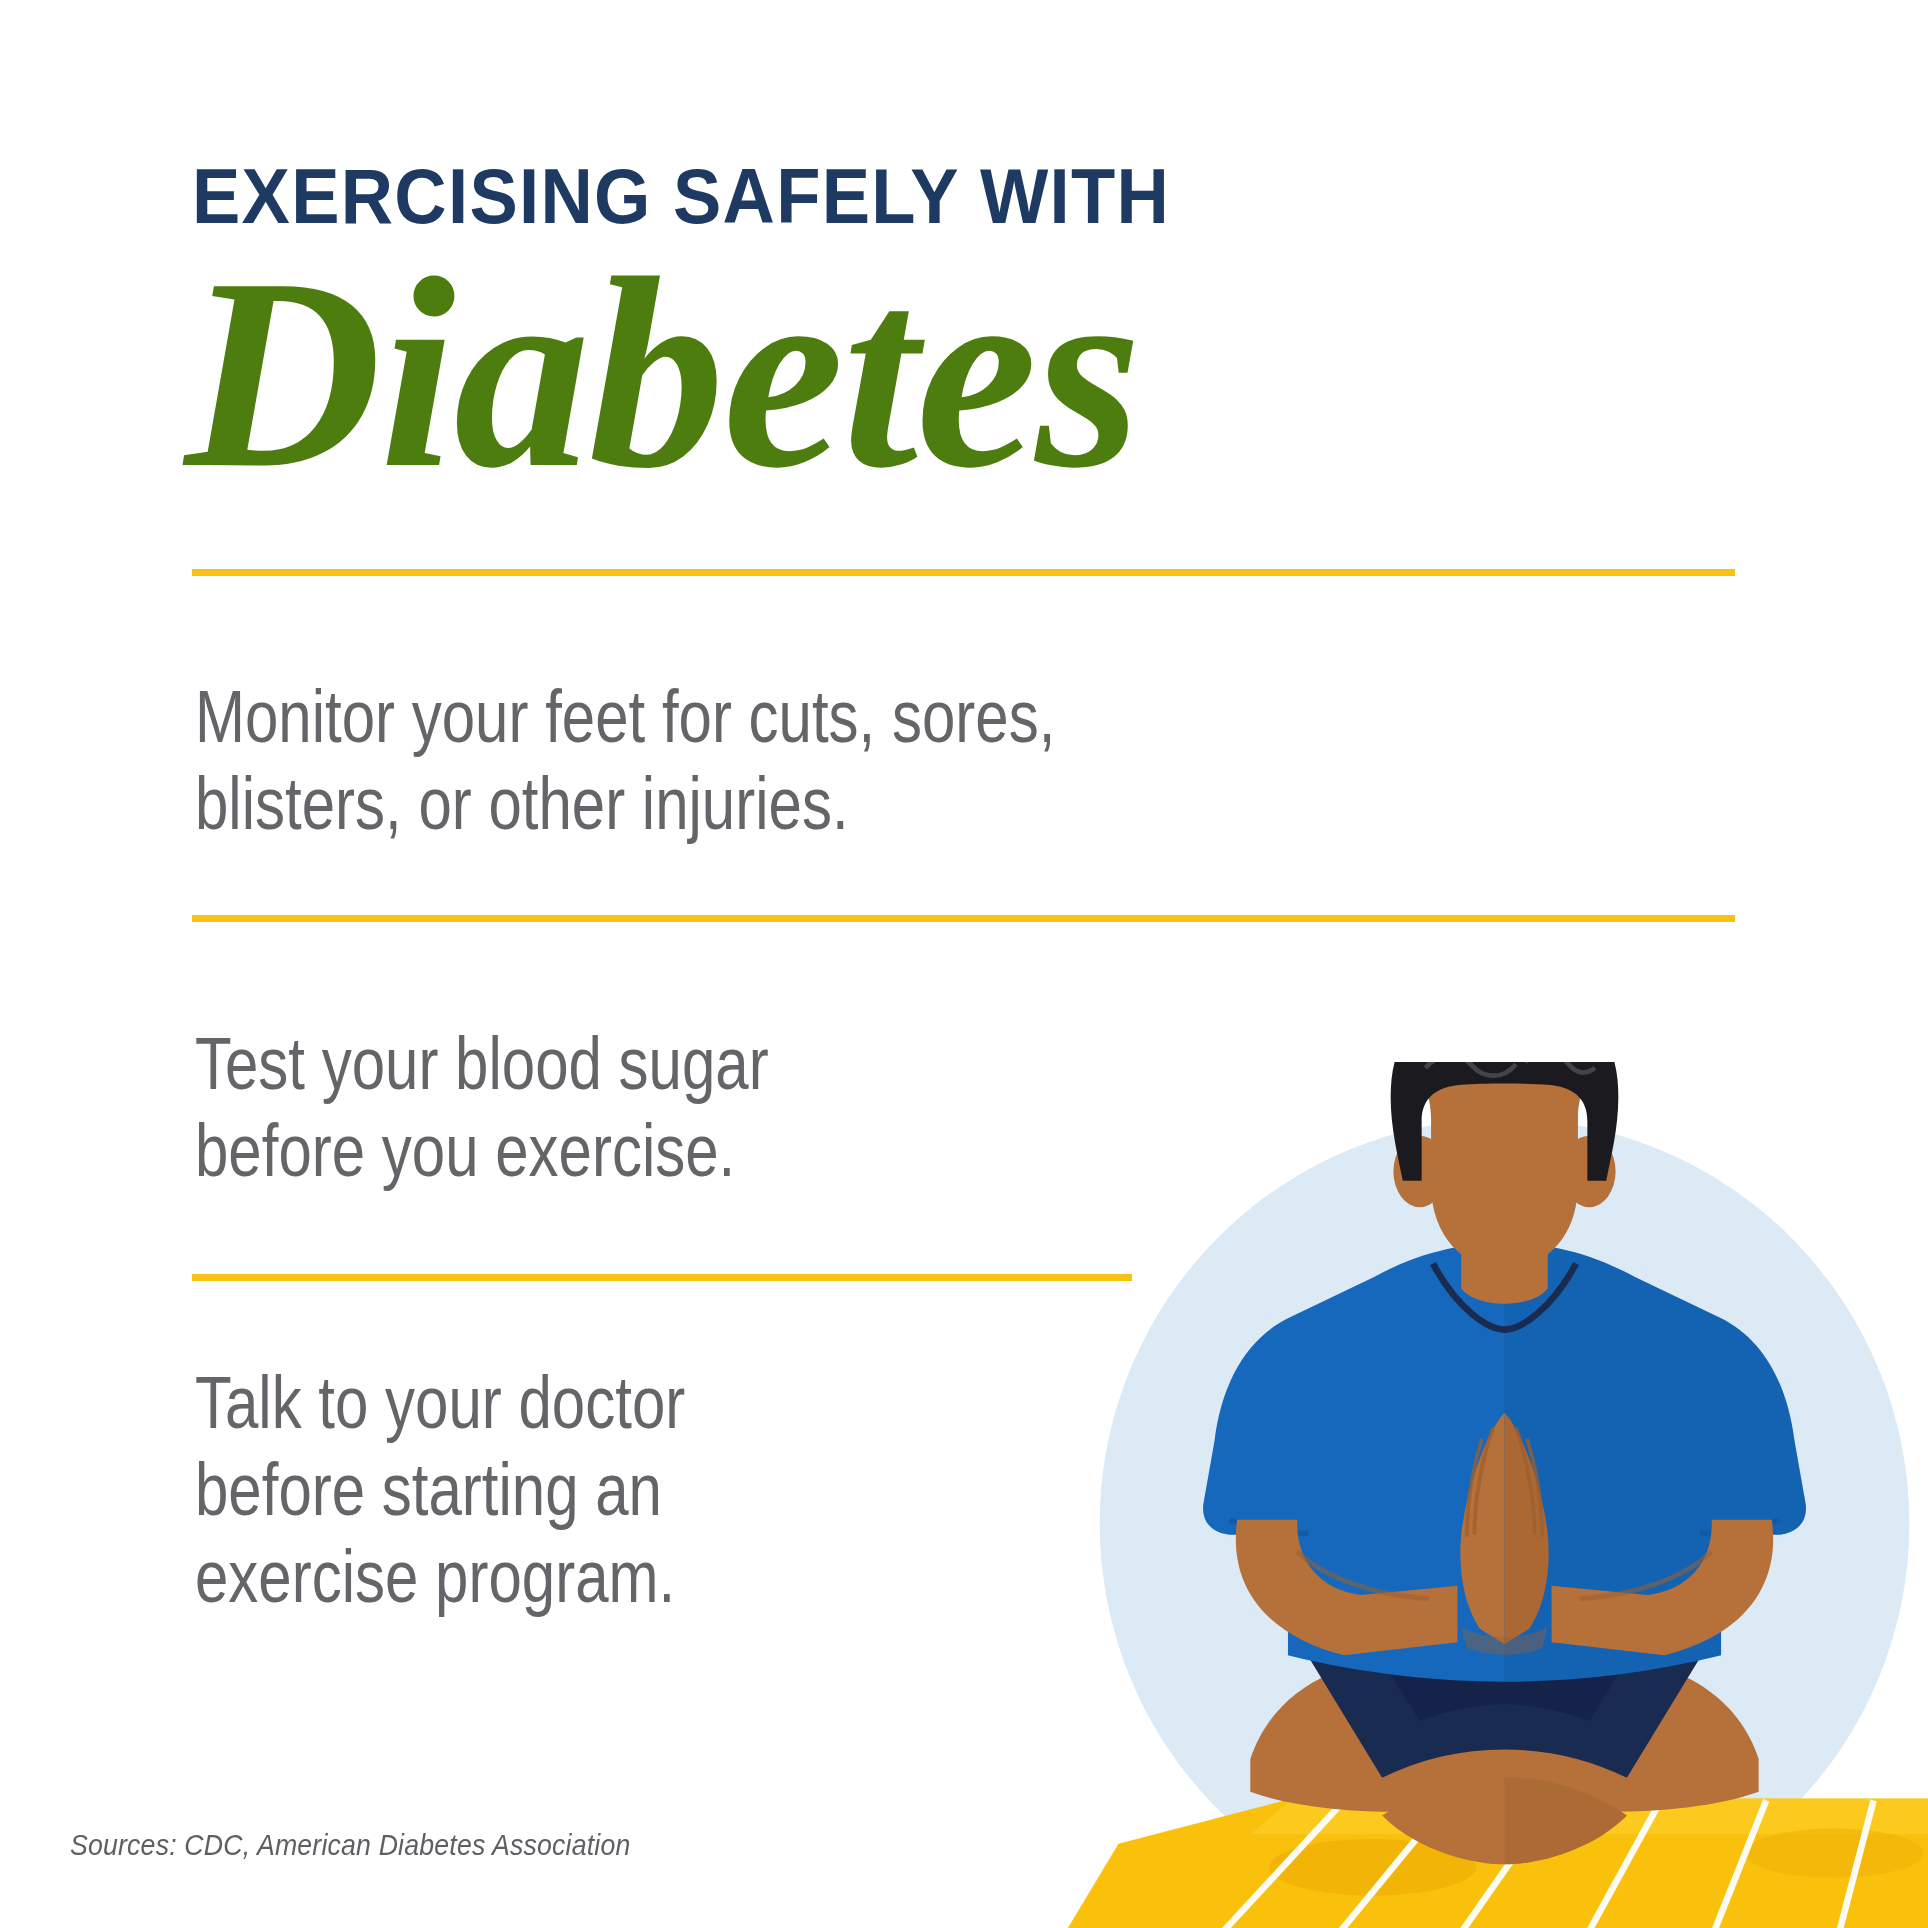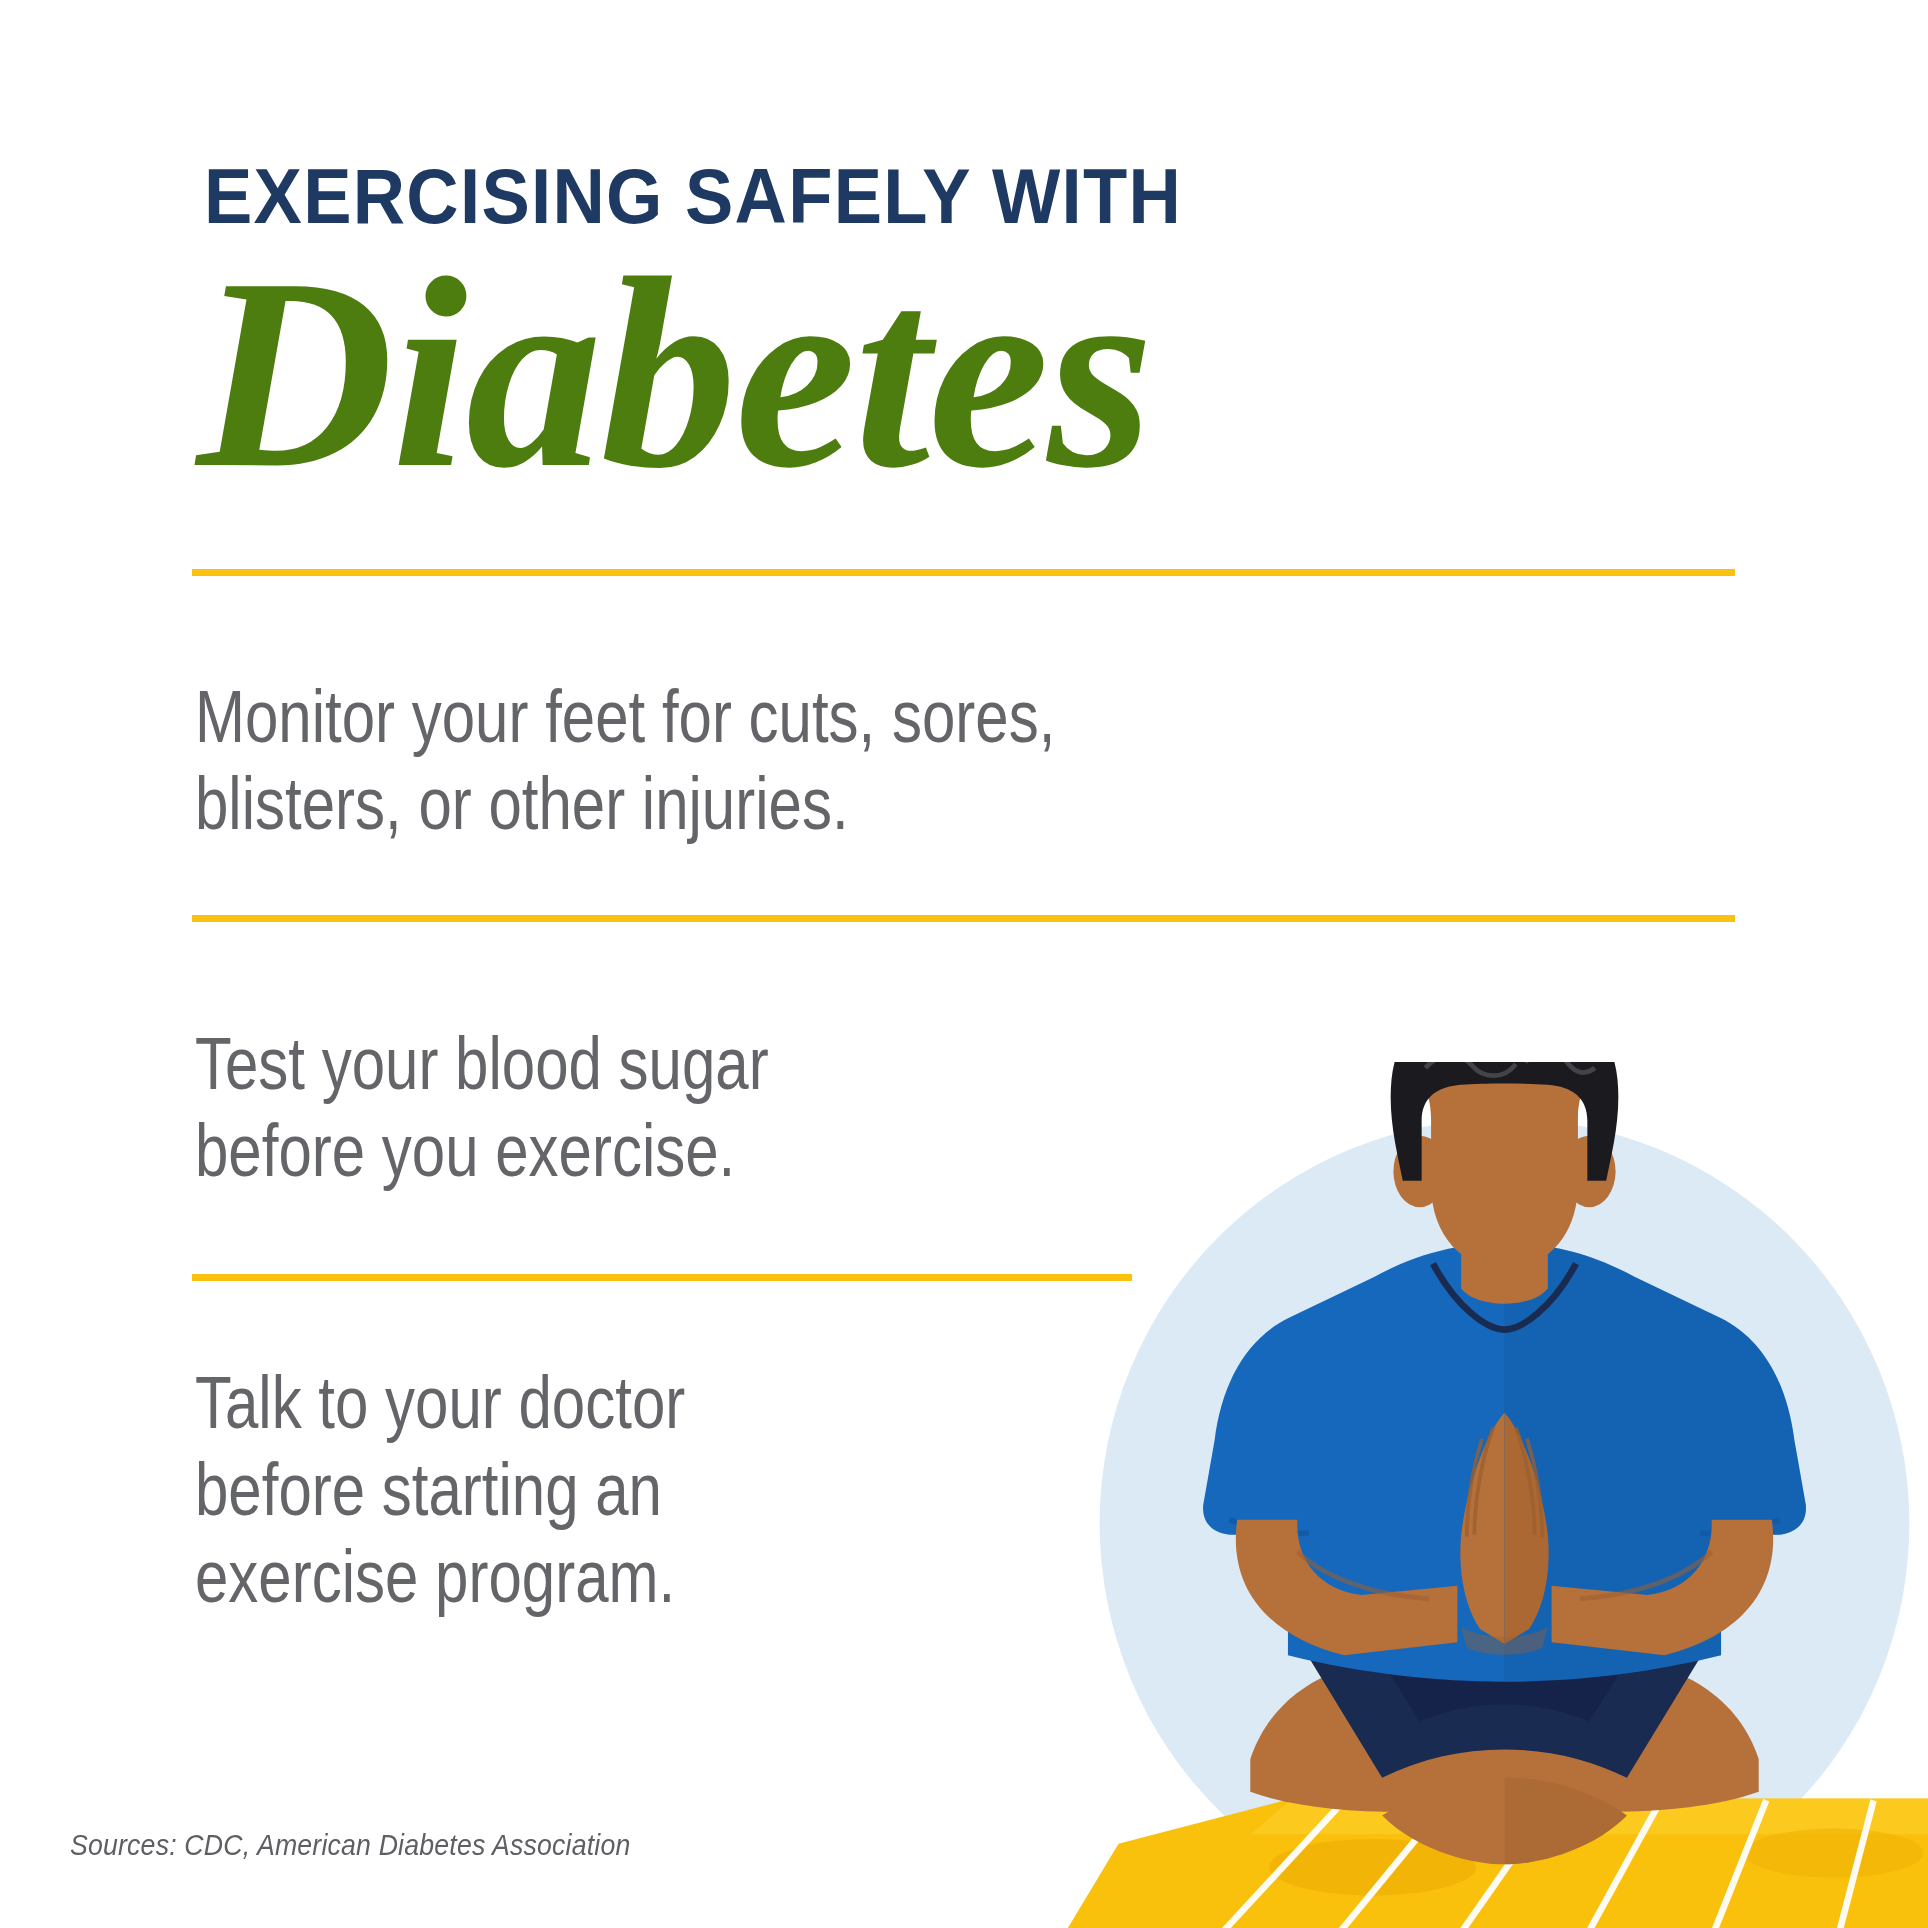"EXERCISING SAFELY WITH" #headline-block { left: 204px -> 192px }
